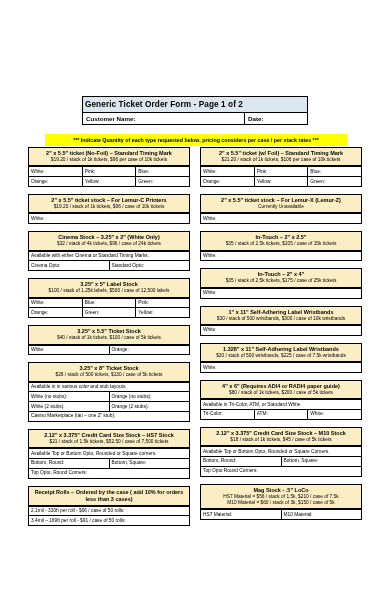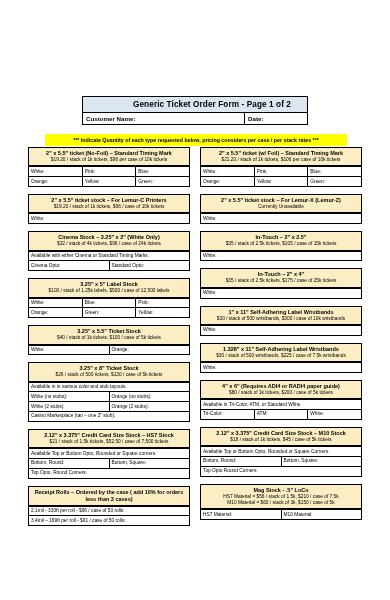"Generic Ticket Order Form -" .hdr-title { text-align: right -> left }
